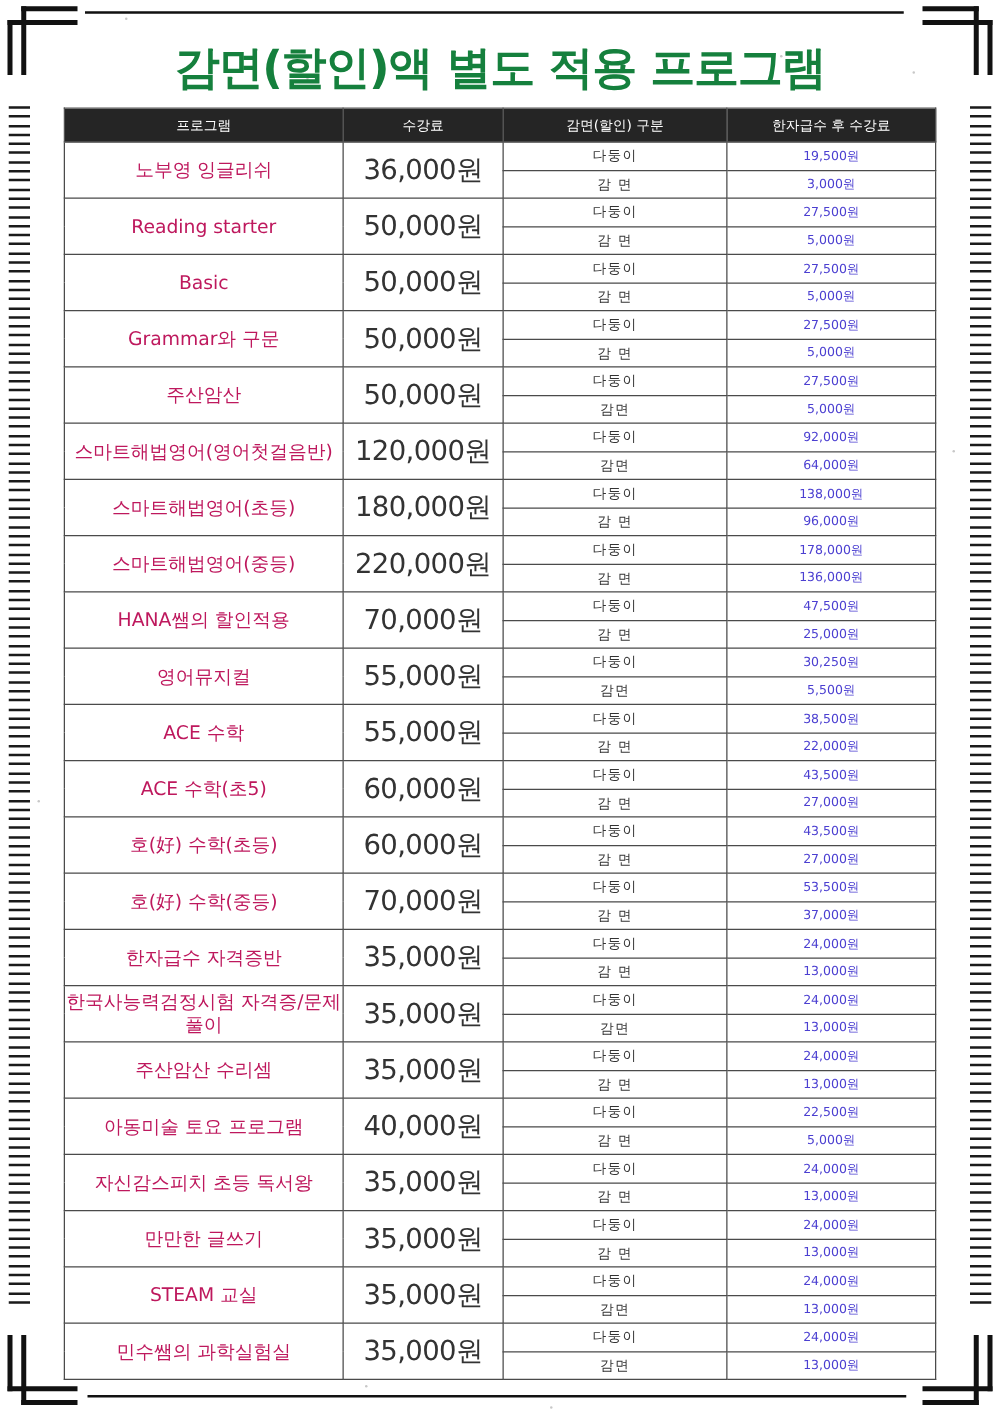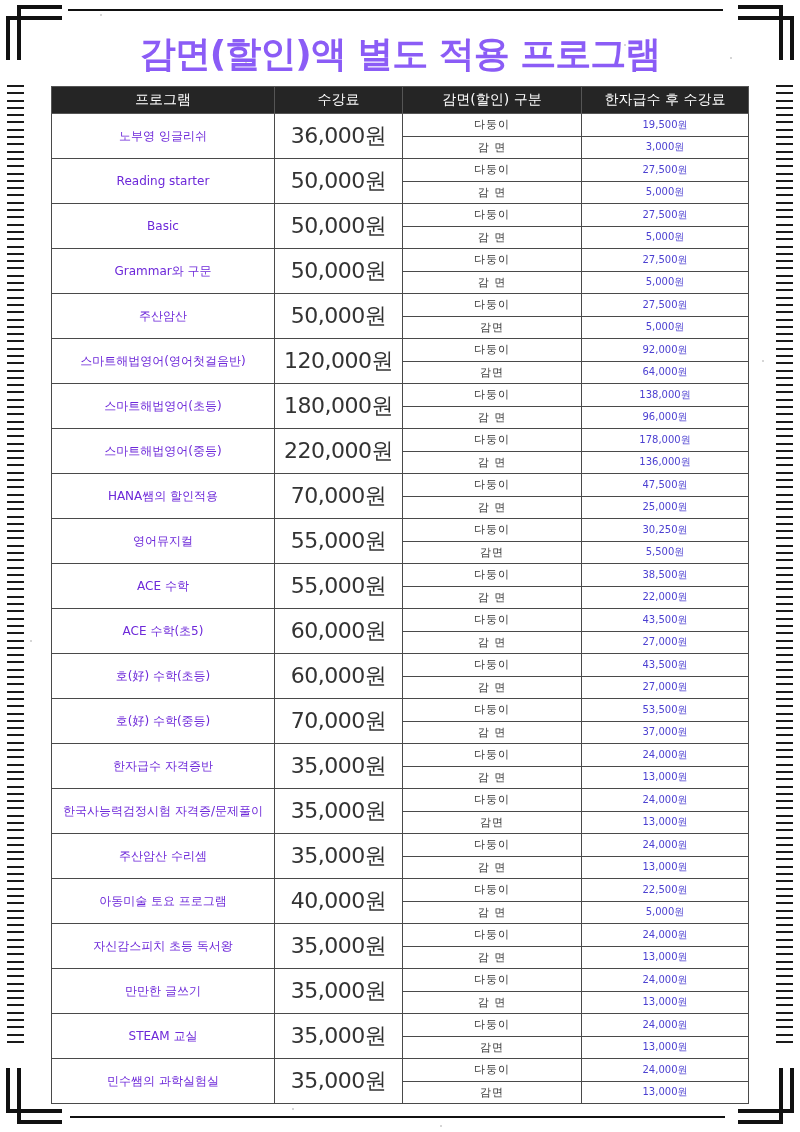"감면(할인)액 별도 적용 프로그램" .title { color: #8b5cf6 -> #15803d }
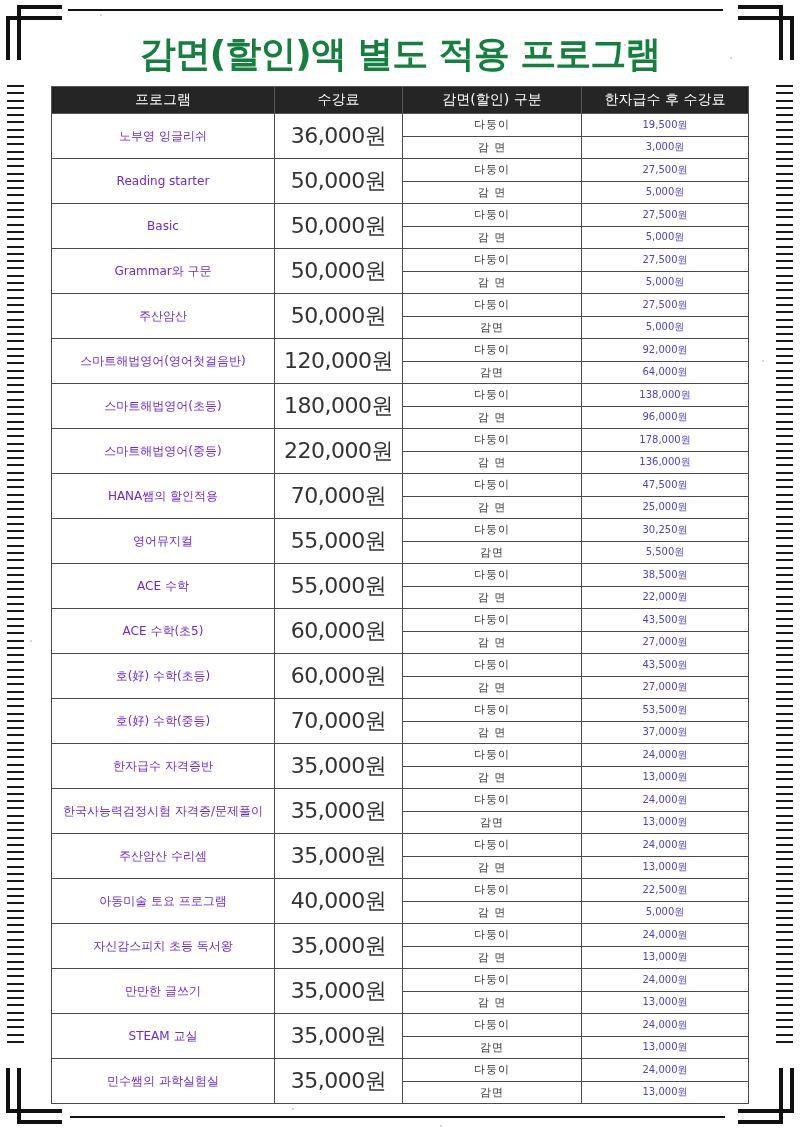"프로그램" table.prog th { font-size: 14px -> 11px }
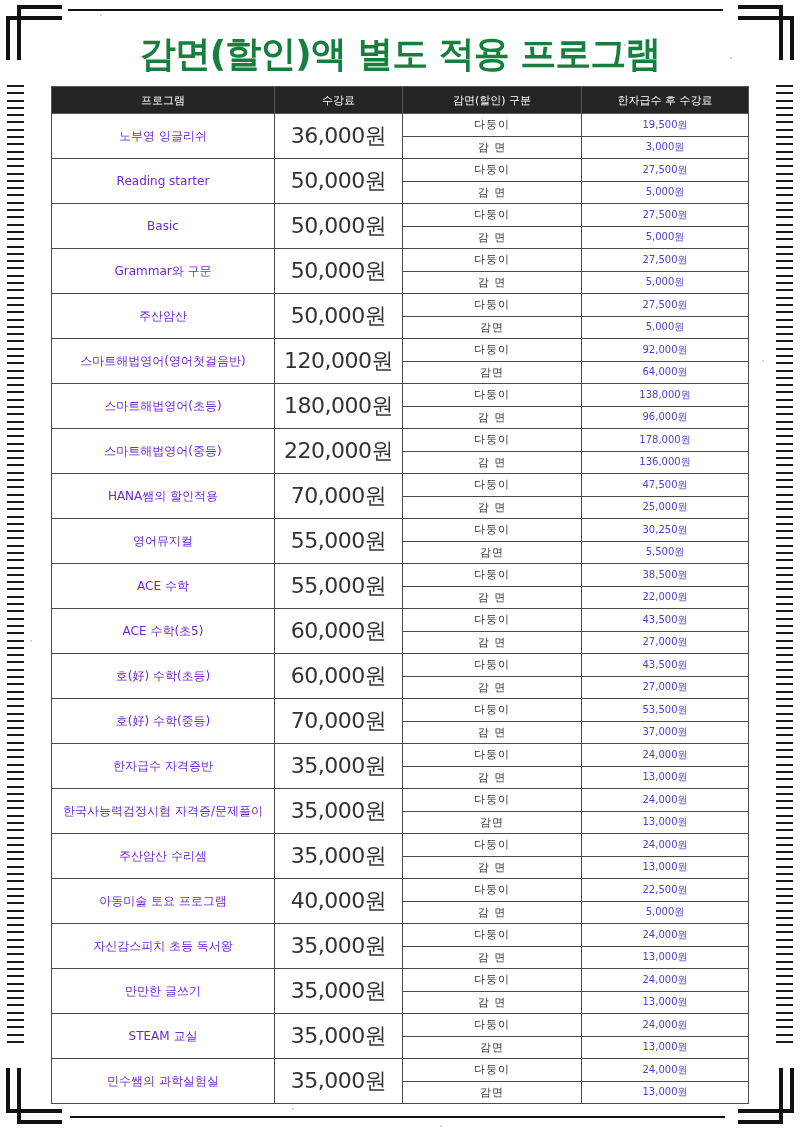"노부영 잉글리쉬" td.name { color: #6d28d9 -> #be185d; font-size: 12px -> 15px }
